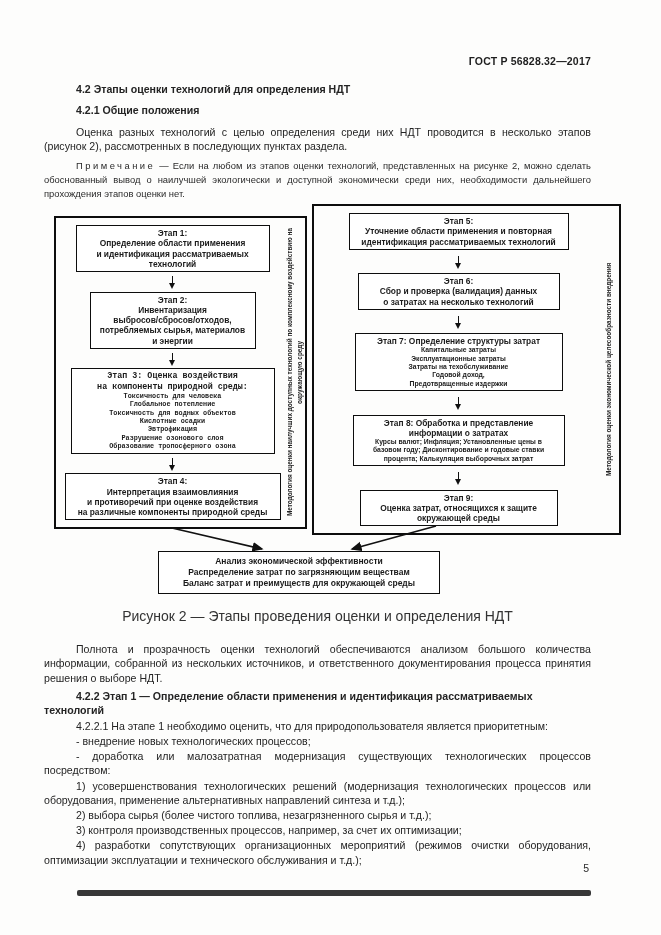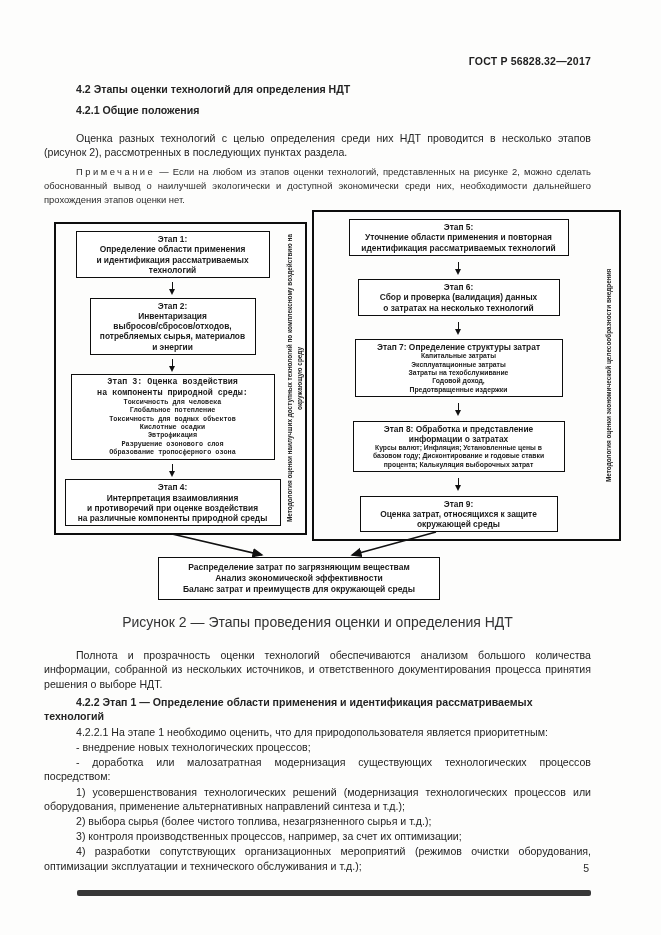"4.2.1 Общие положения" div.h-bold { margin-bottom: 14px -> 8px }
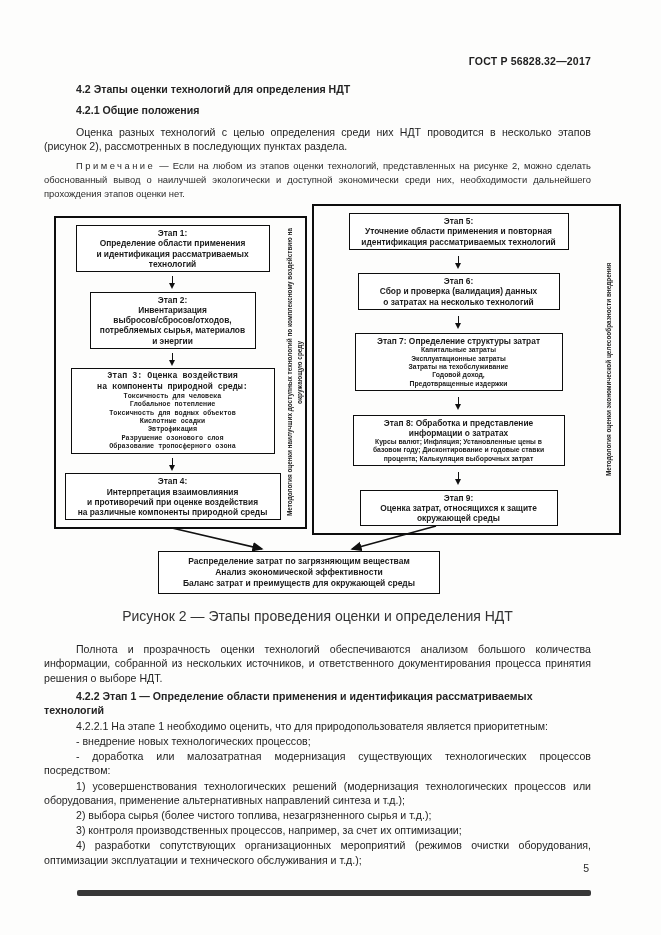"Распределение затрат по загрязняющим" div { order: before "Анализ экономической эффективности" -> after "Анализ экономической эффективности" }
